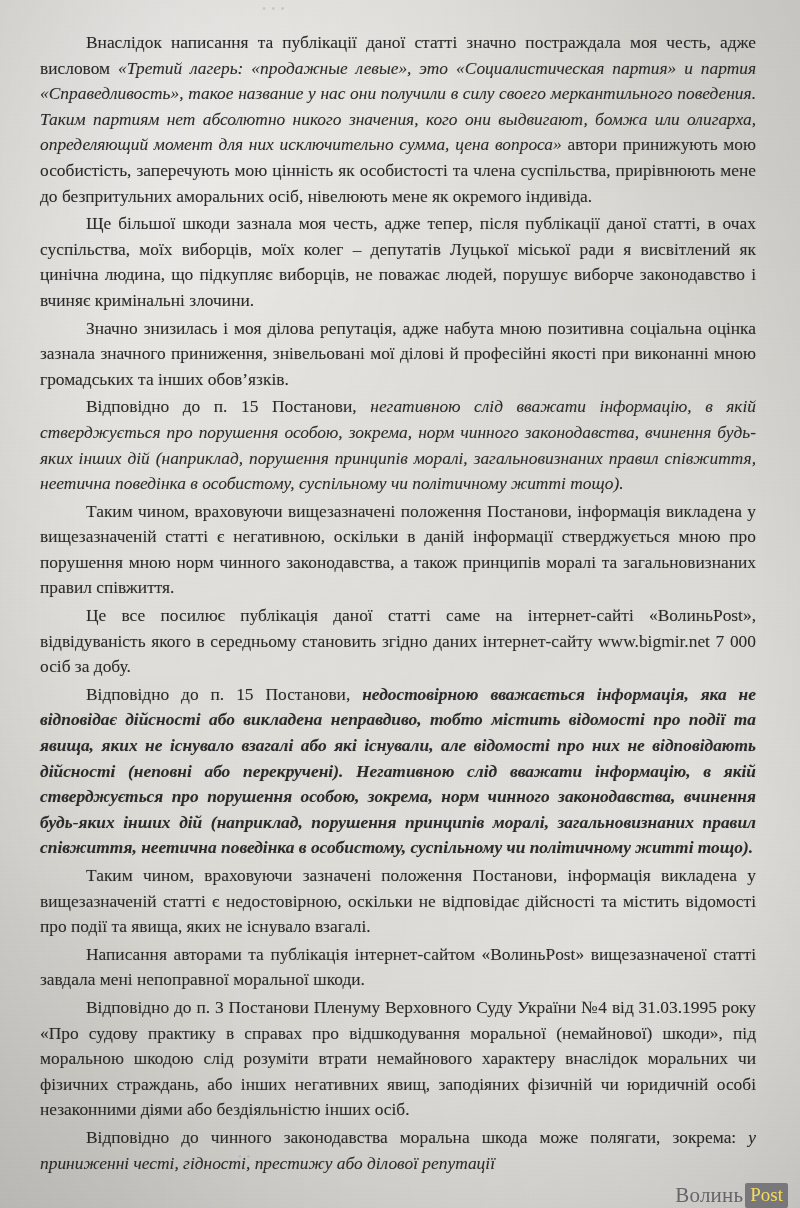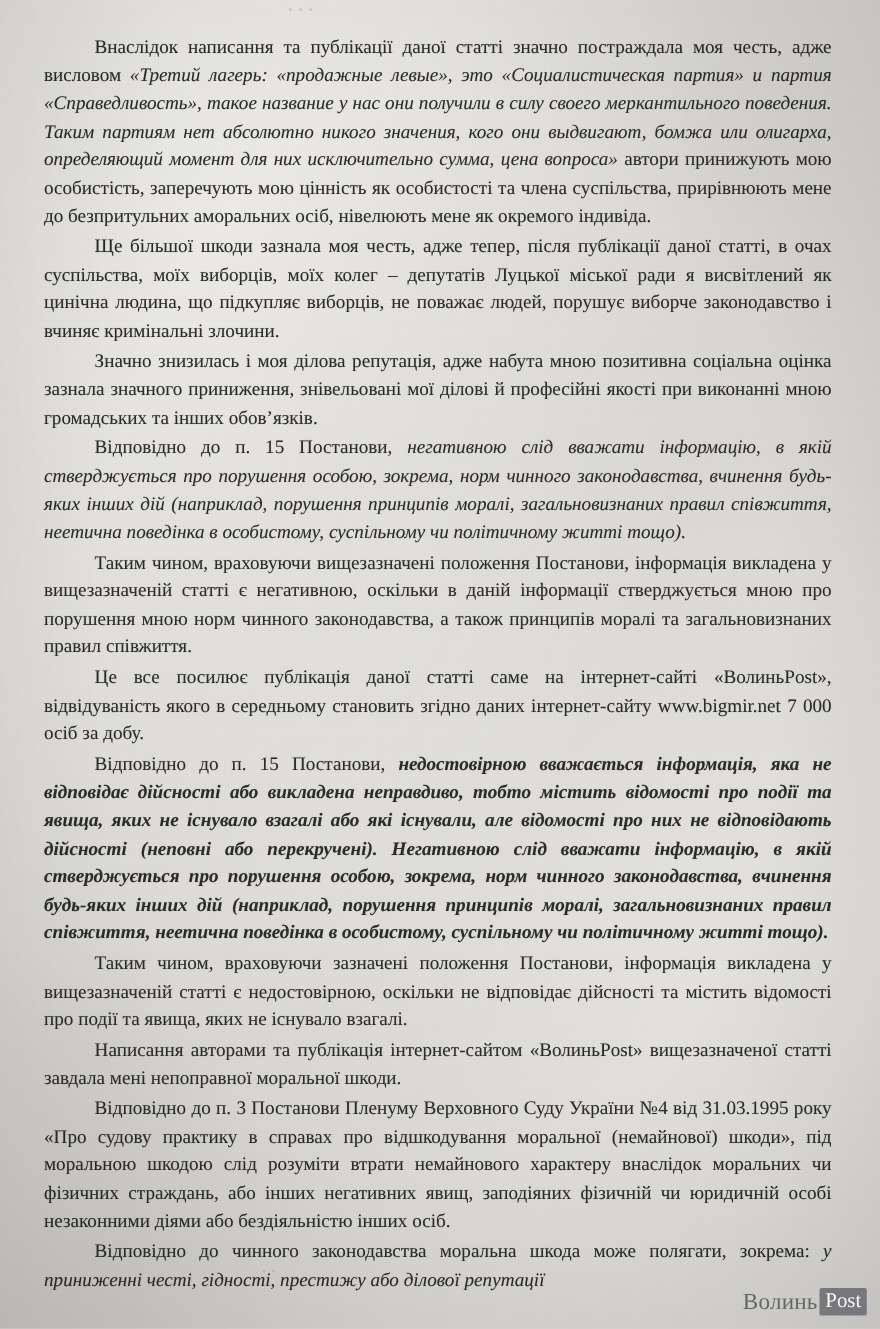"Волинь" .watermark { bottom: 12px -> 0 }
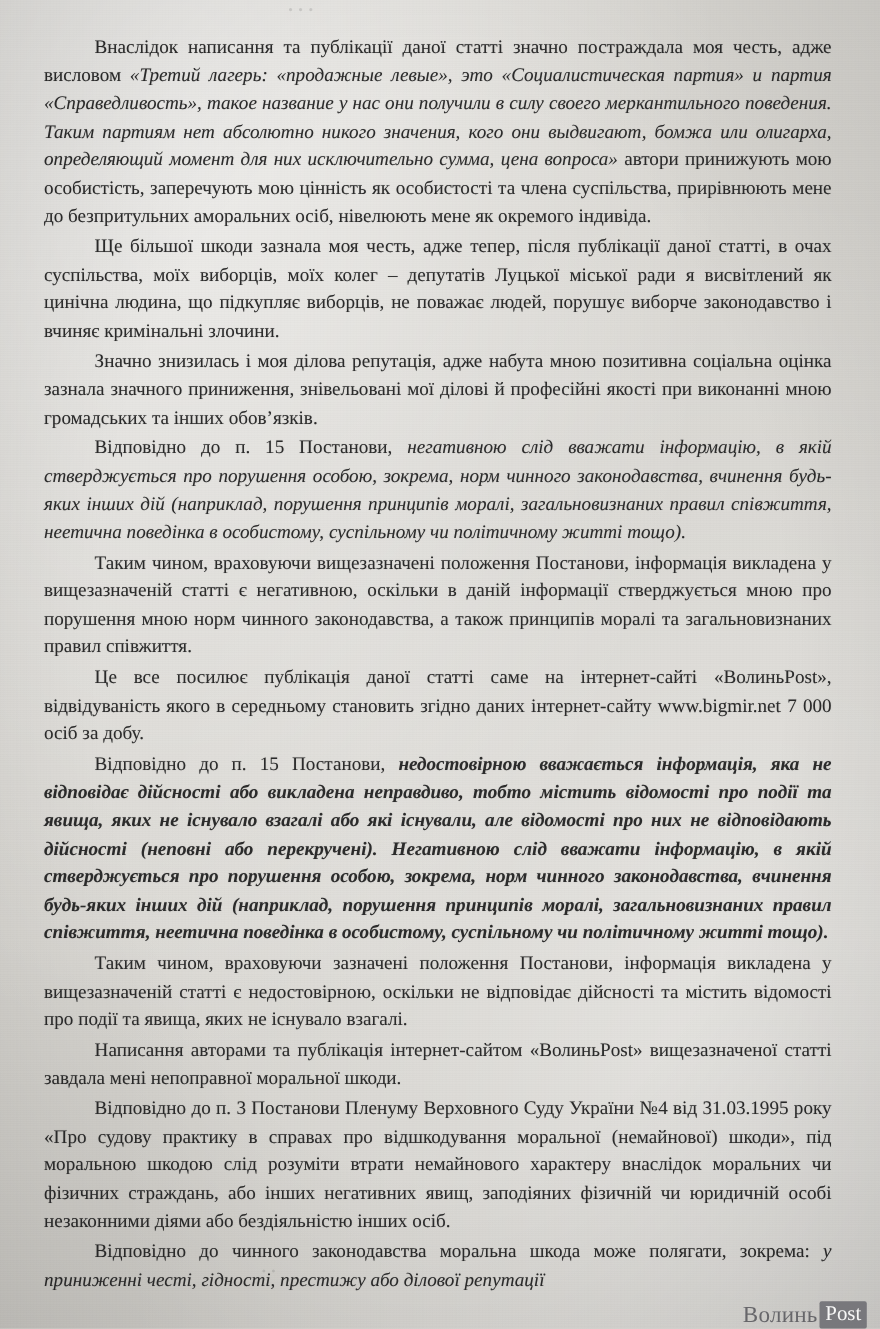"Post" .watermark .wm-box { color: #ffffff -> #fde047 }
